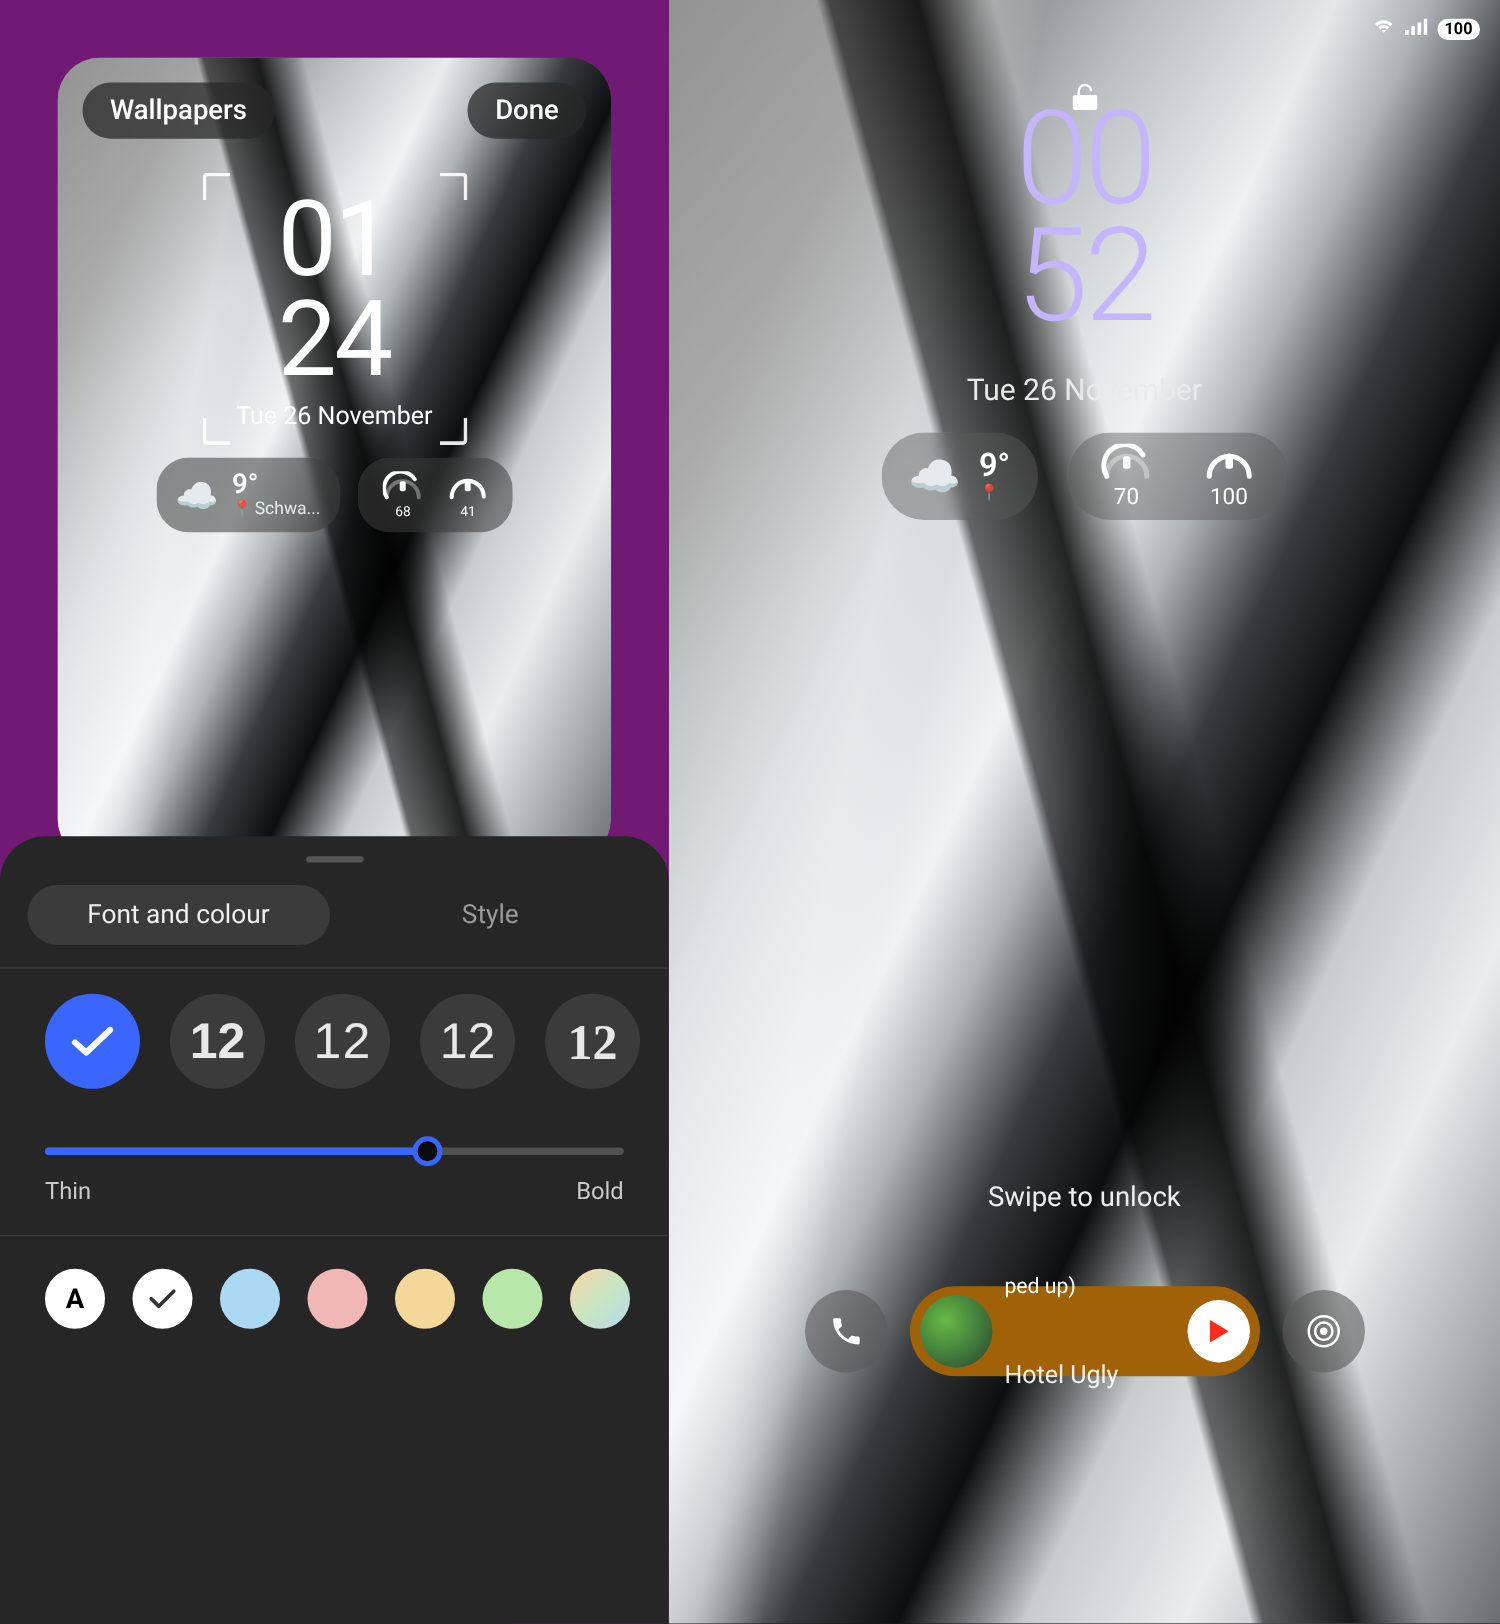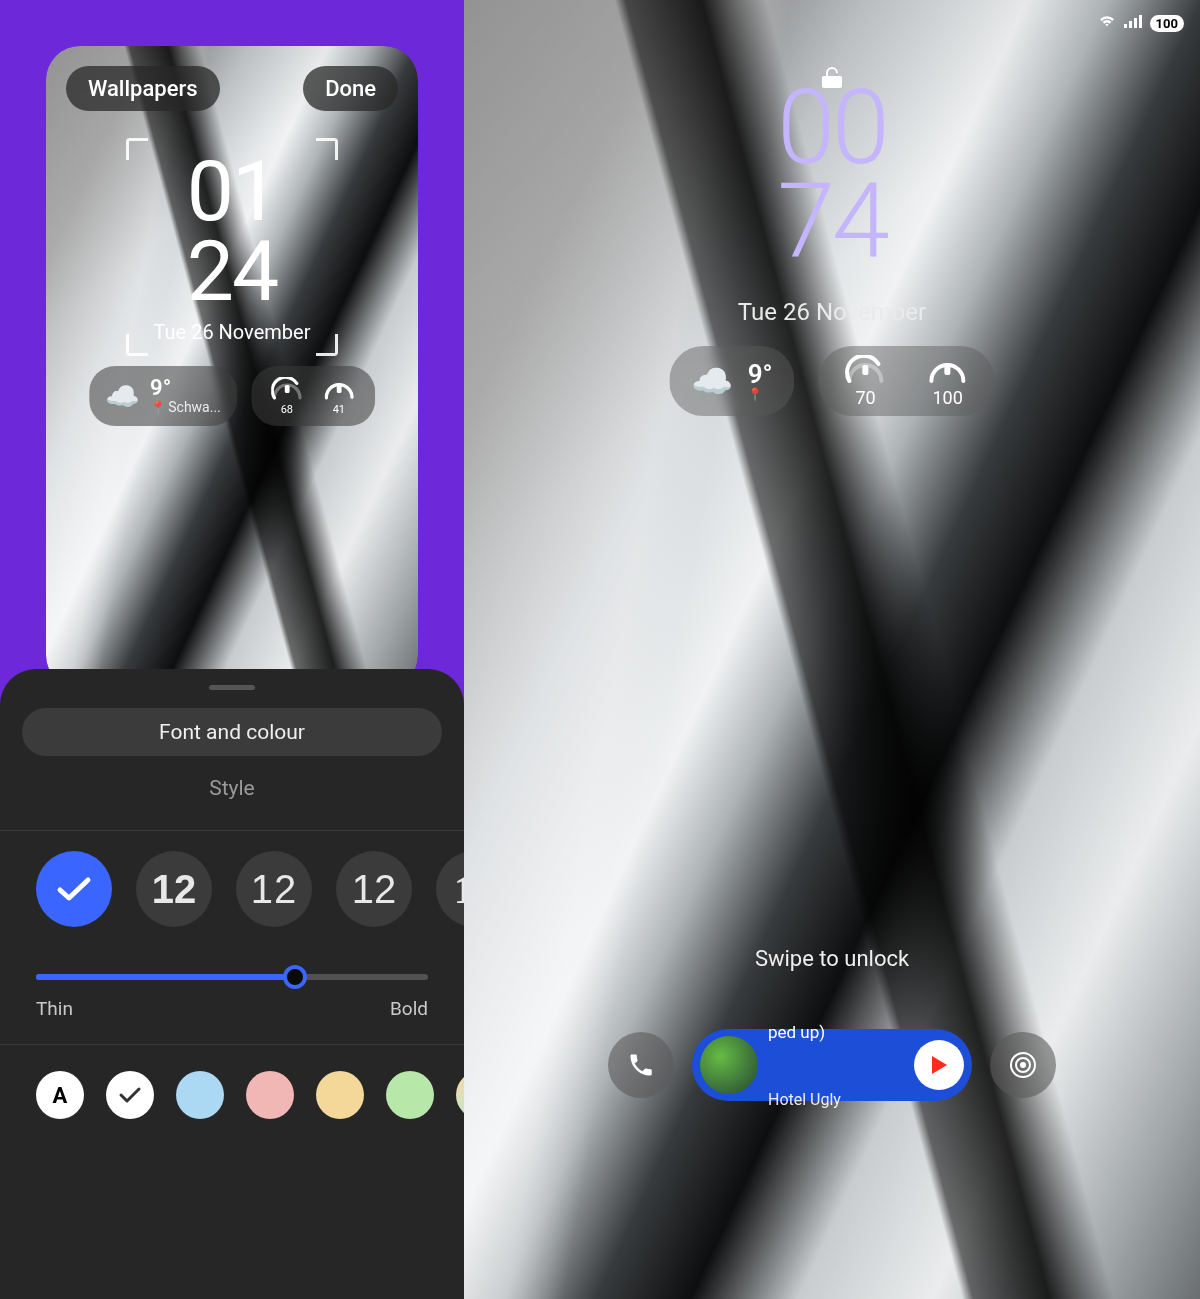"Wallpapers" .panel-left { background: #6d28d9 -> #701a75; width: 464px -> 535px }
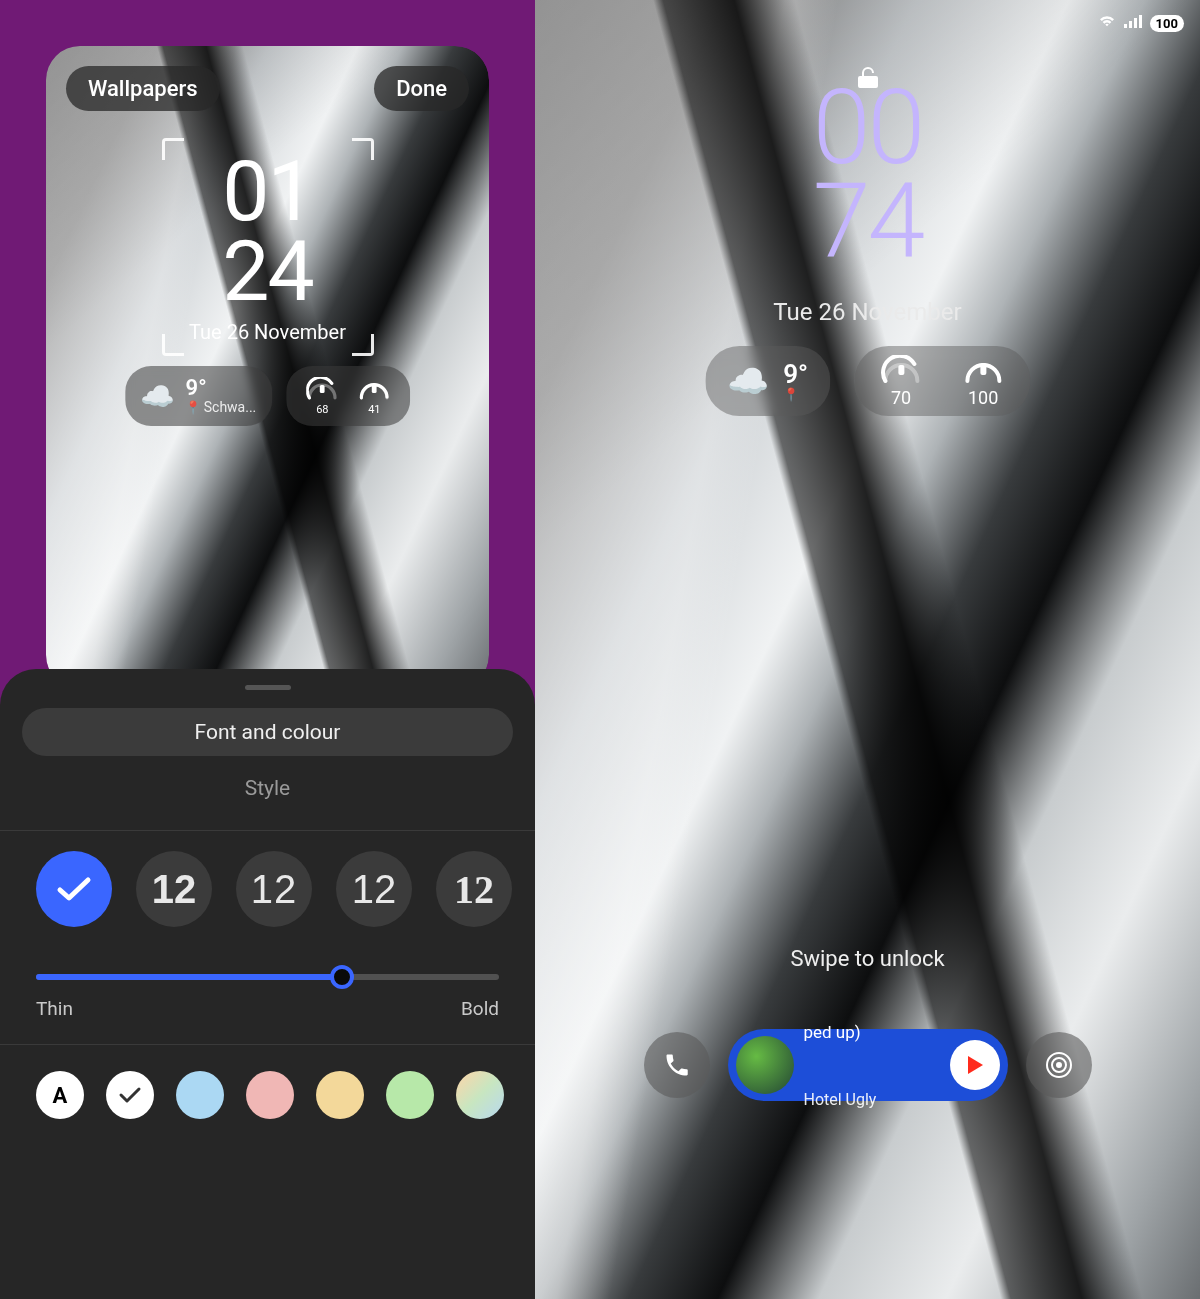"74" span { text: 74 -> 52 }
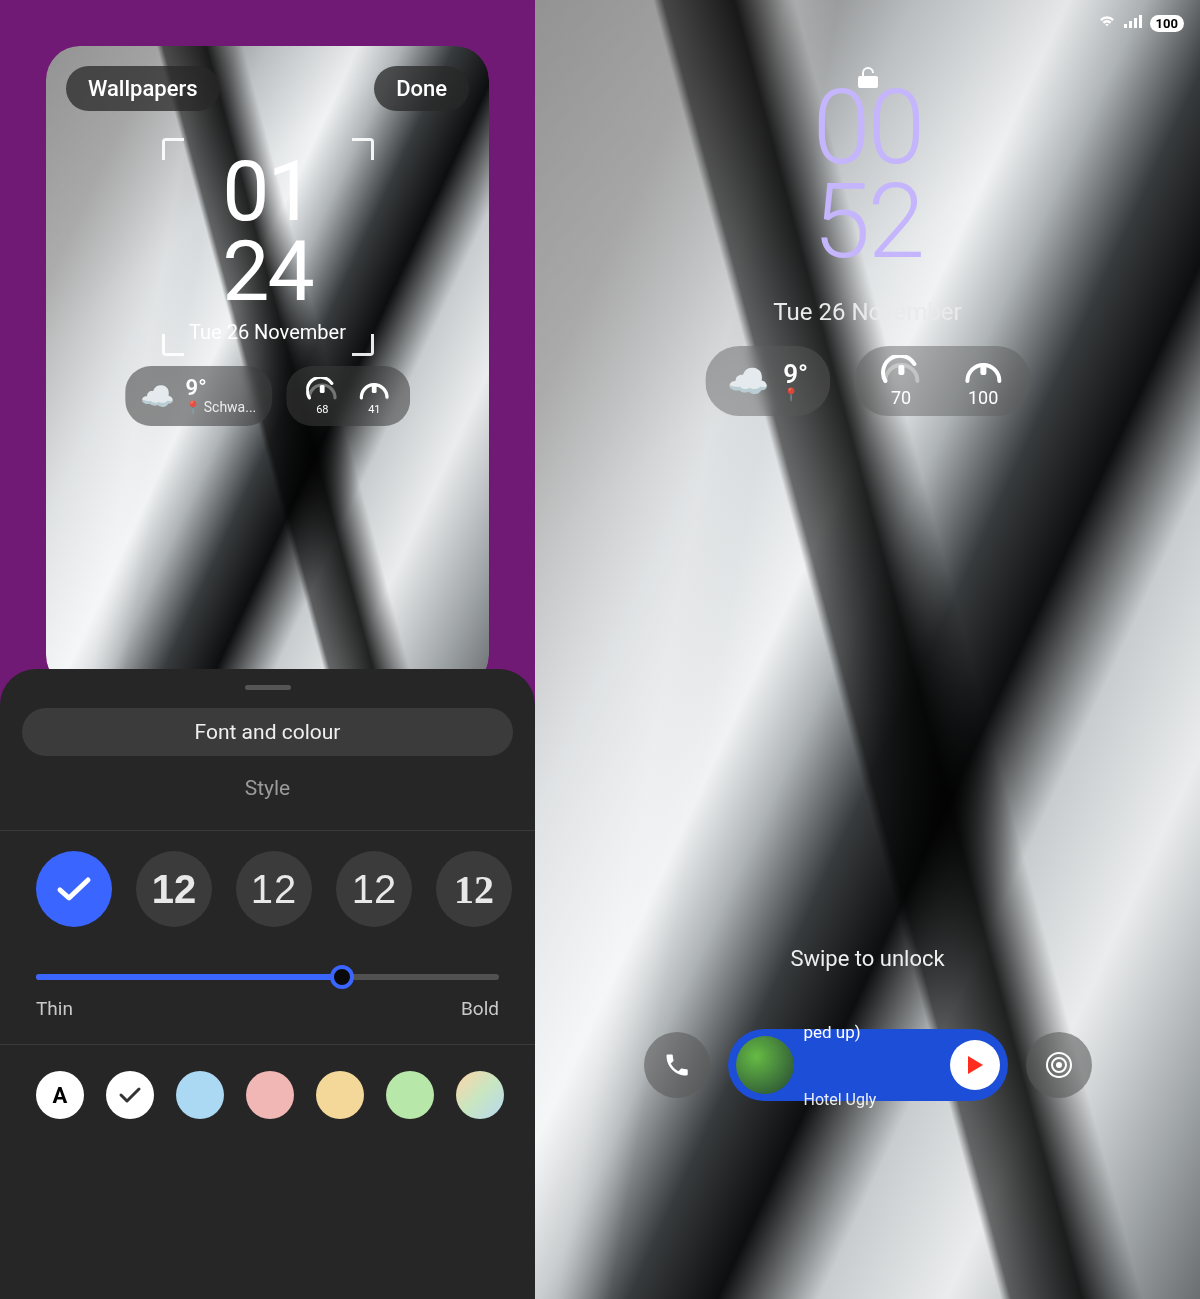"Font and colour" .tabs { flex-direction: column -> none }
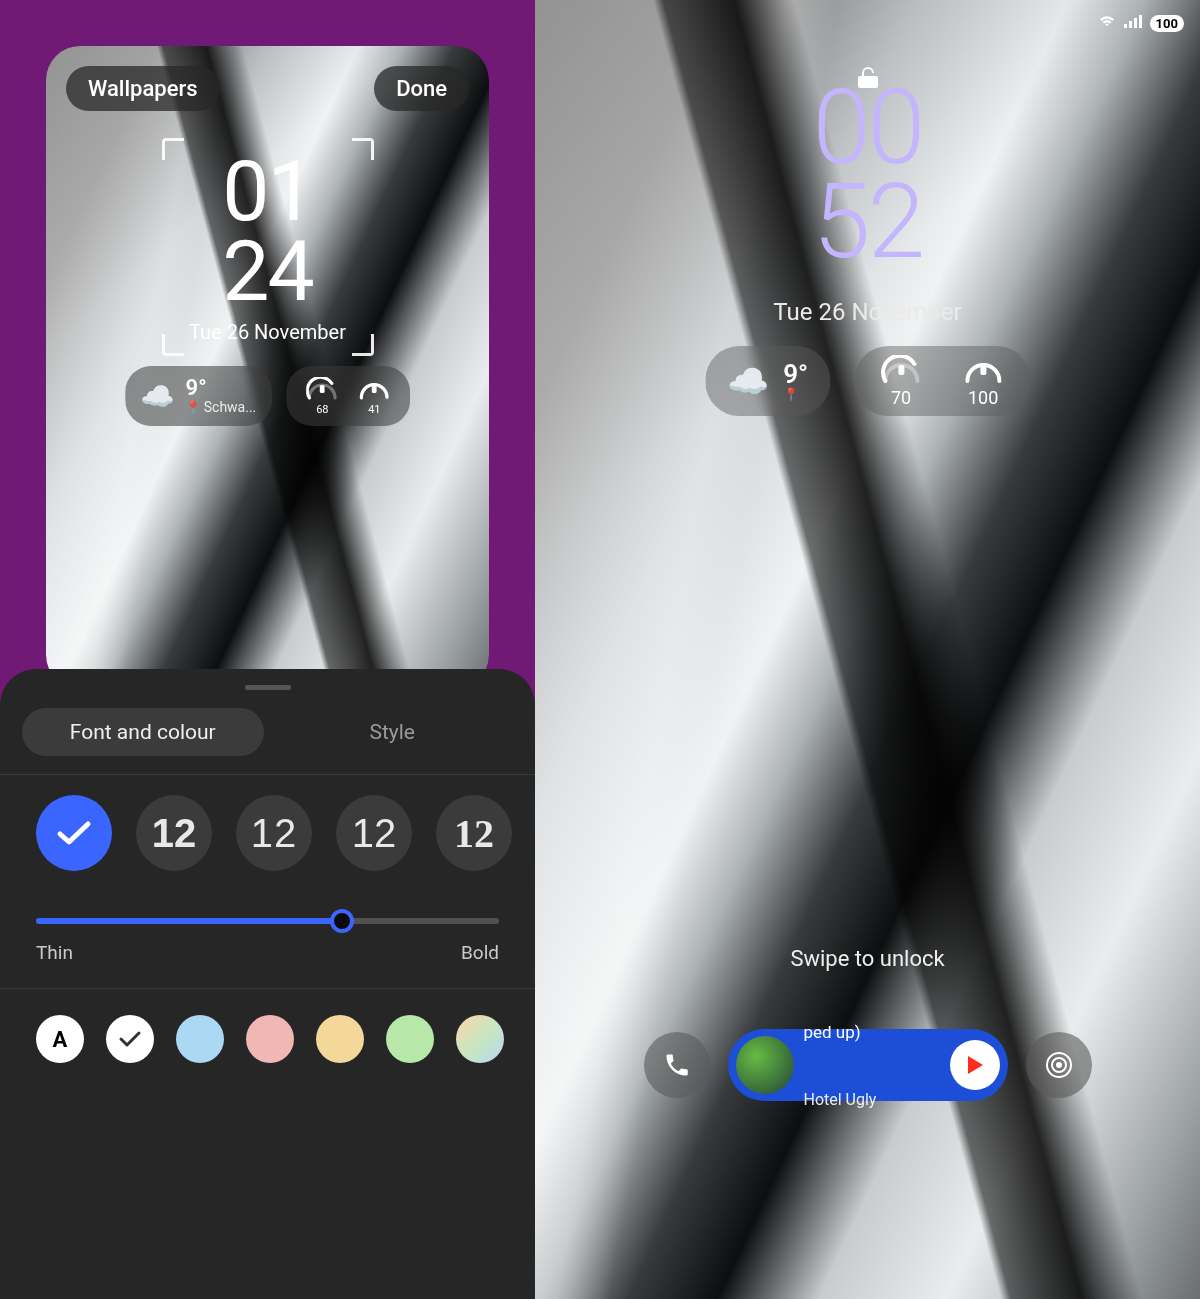"ped up)" .media-pill { background: #1d4ed8 -> #a16207 }
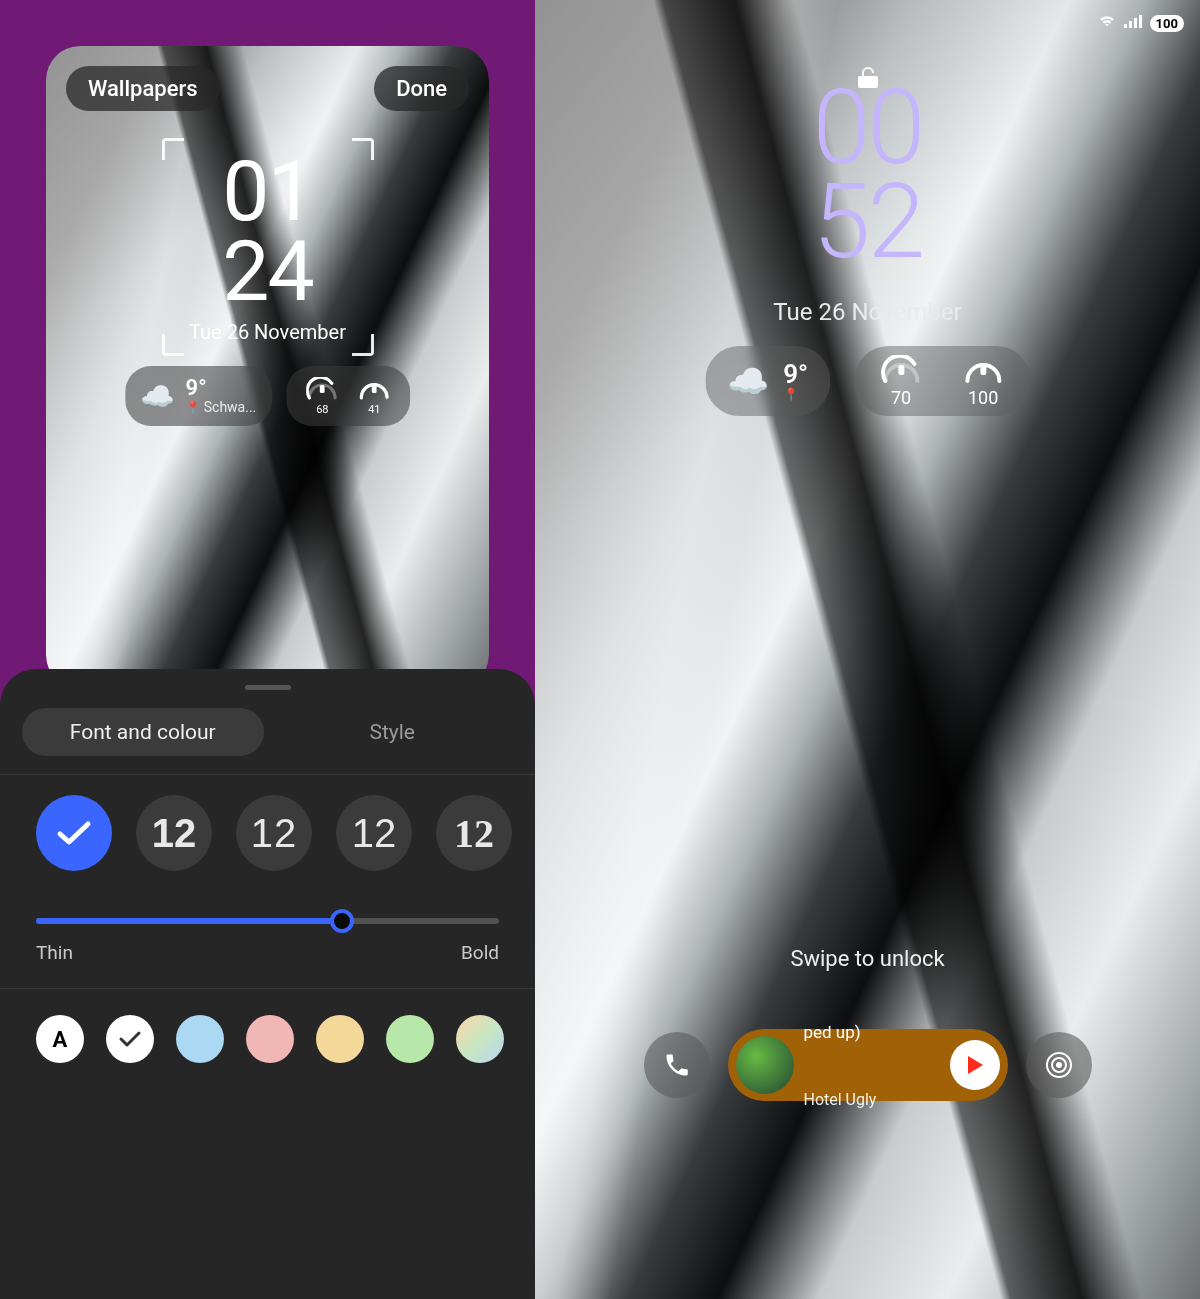"Hotel Ugly" .media-artist { font-size: 16px -> 20px }
